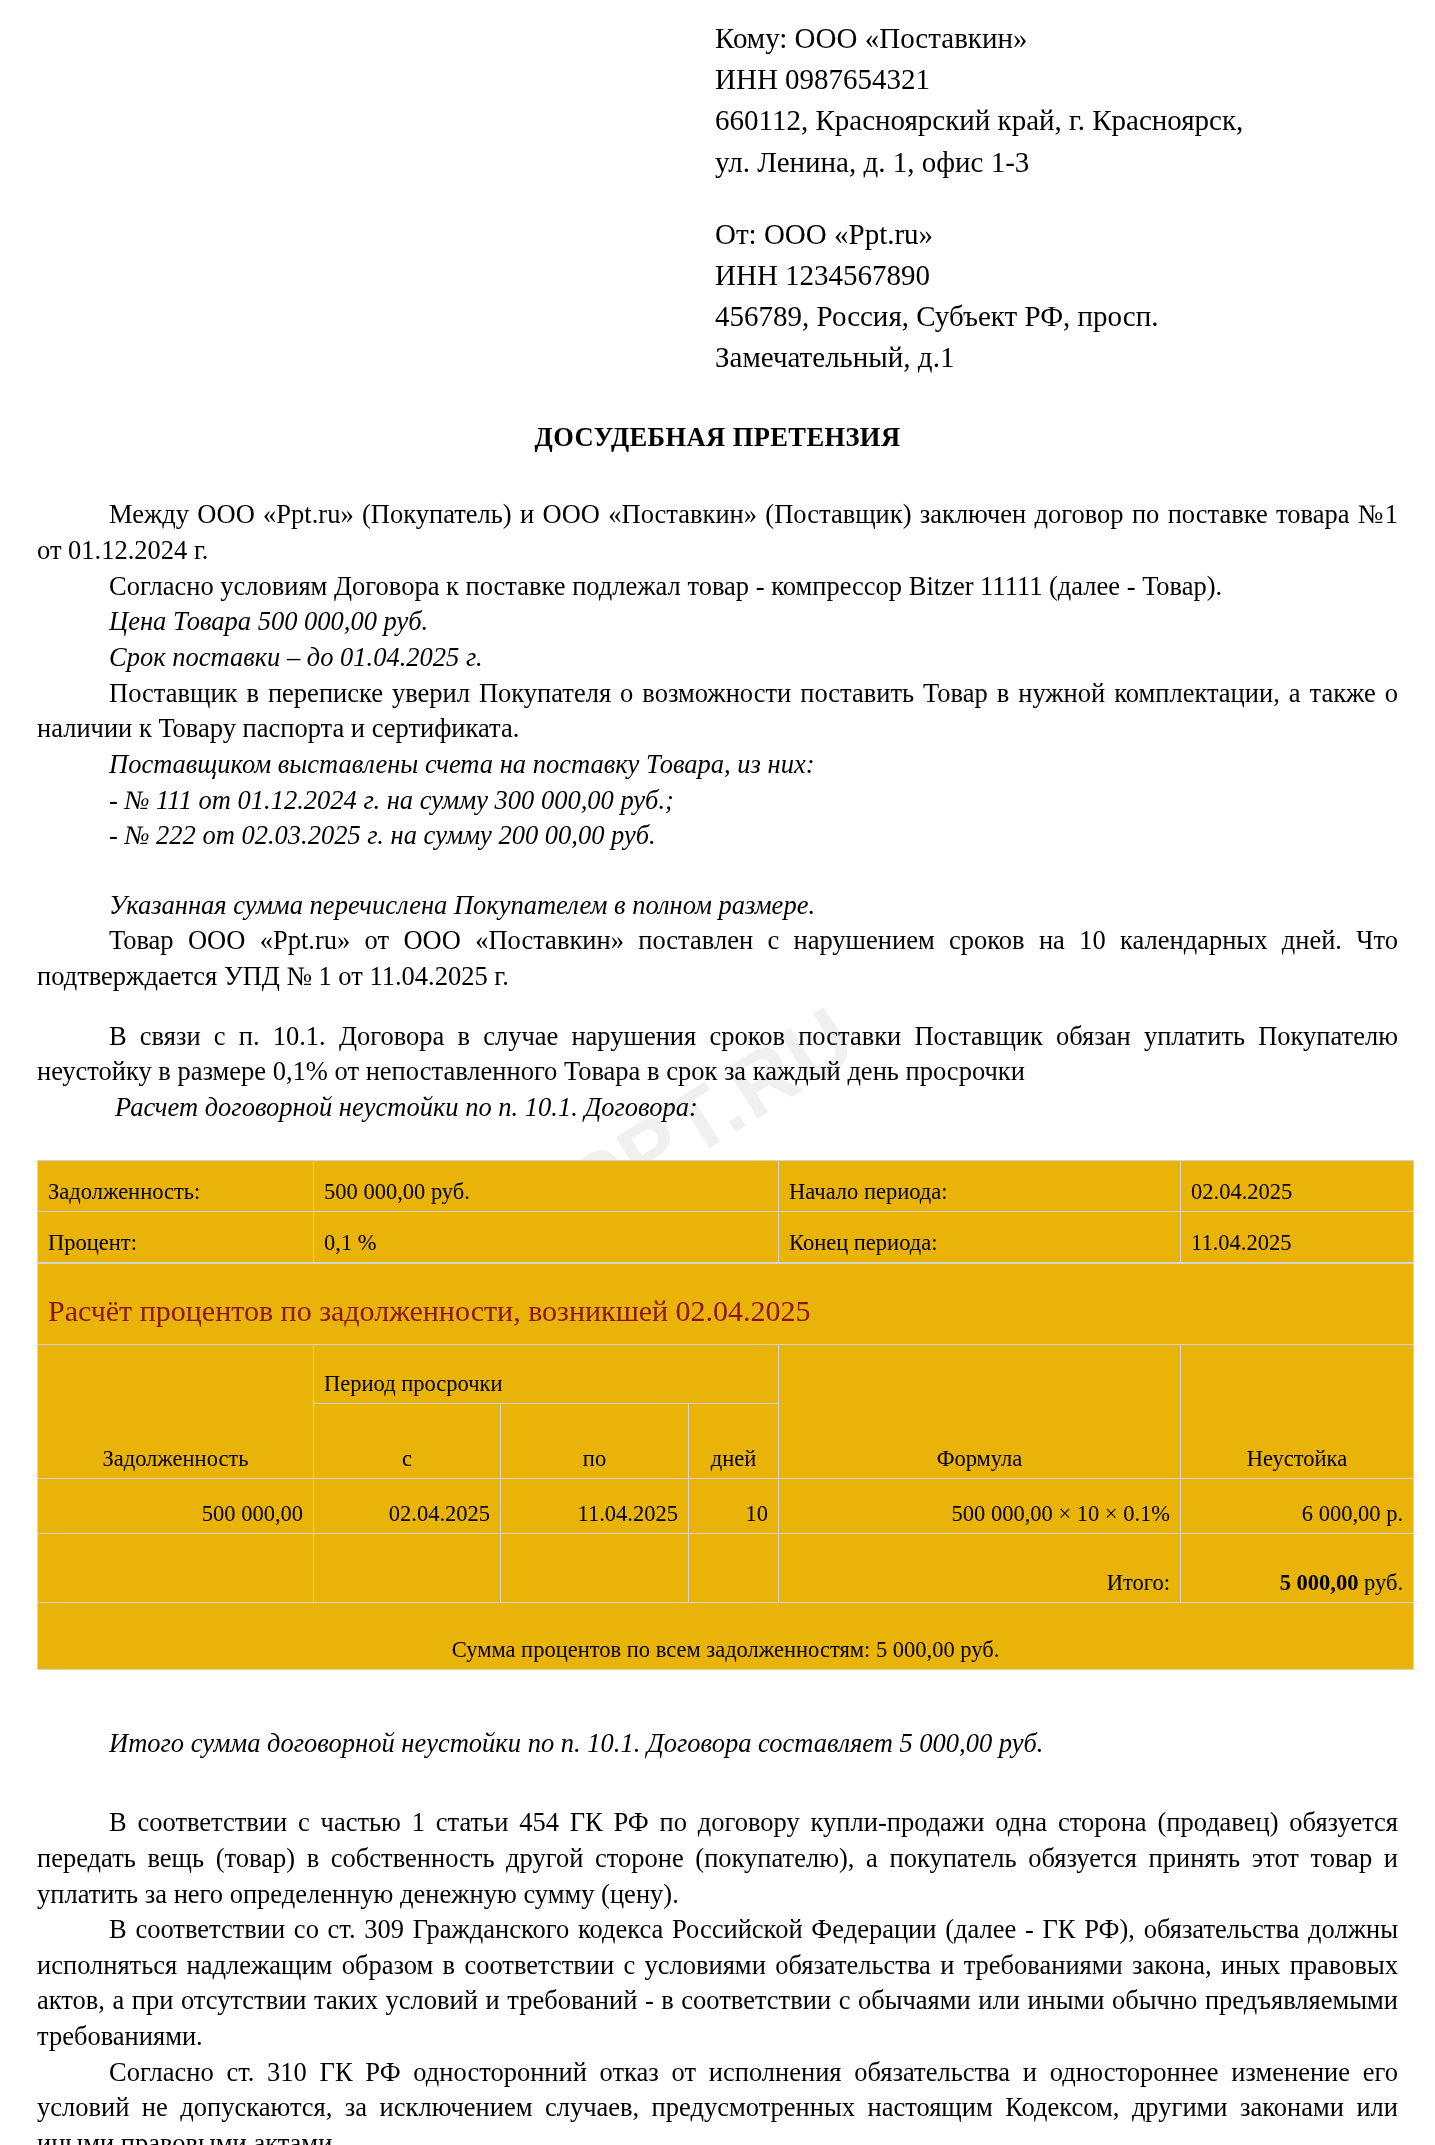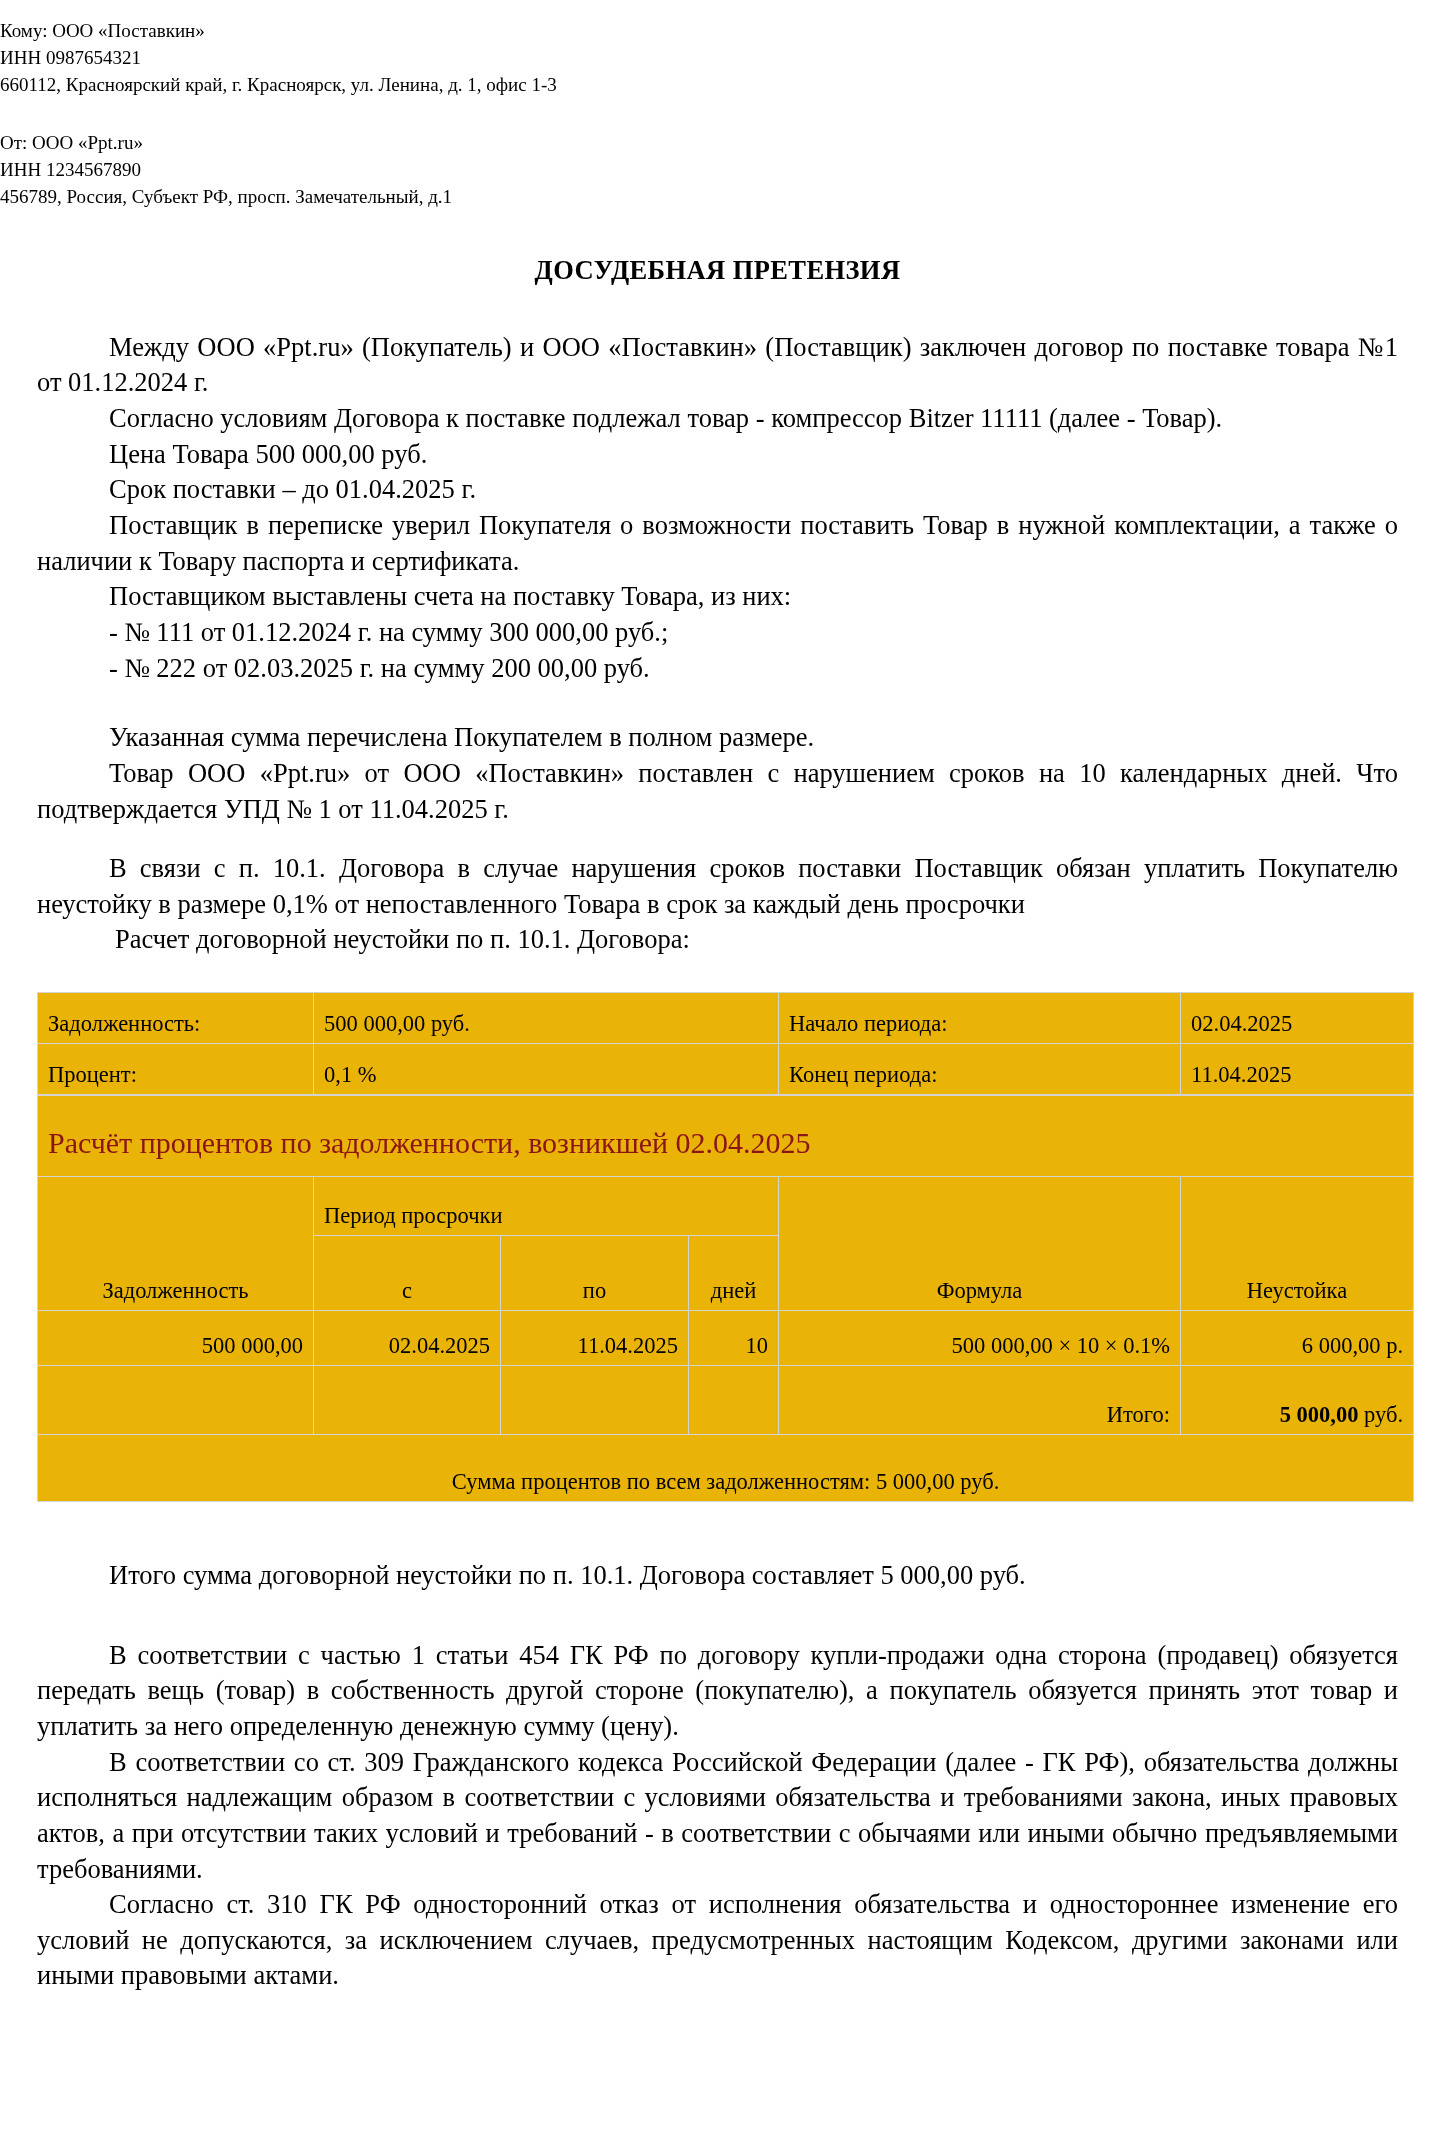"Кому: ООО «Поставкин»" .addr { font-size: 19px -> 29px; margin-left: none -> 715px }
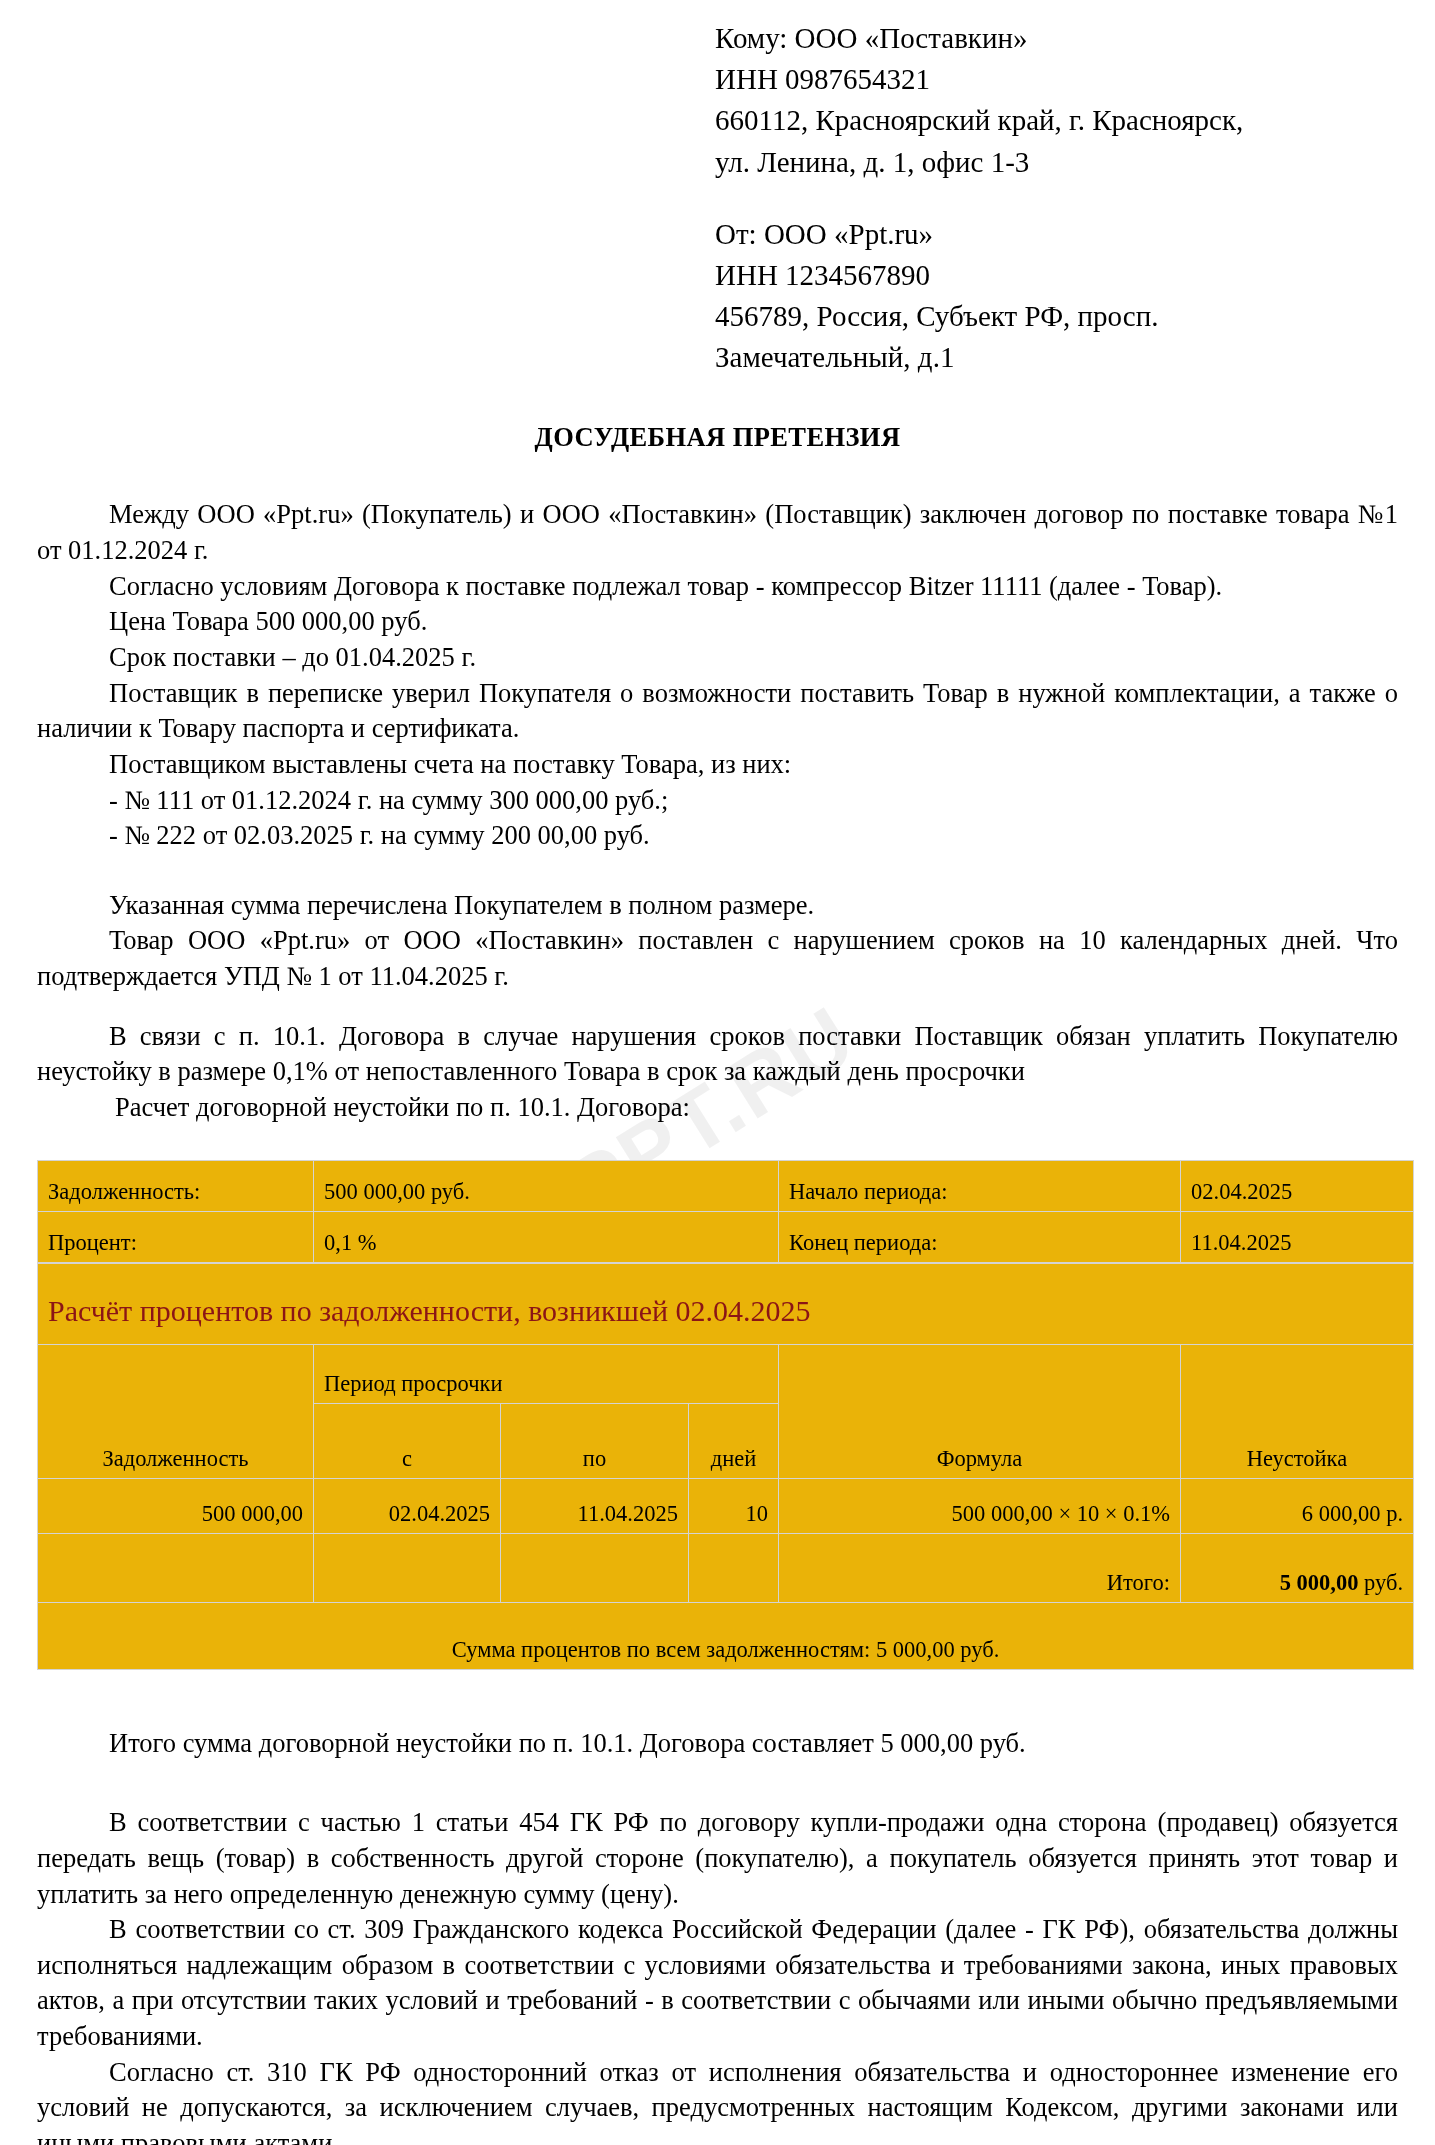"Цена Товара 500 000,00 руб." p.left { font-style: none -> italic }
